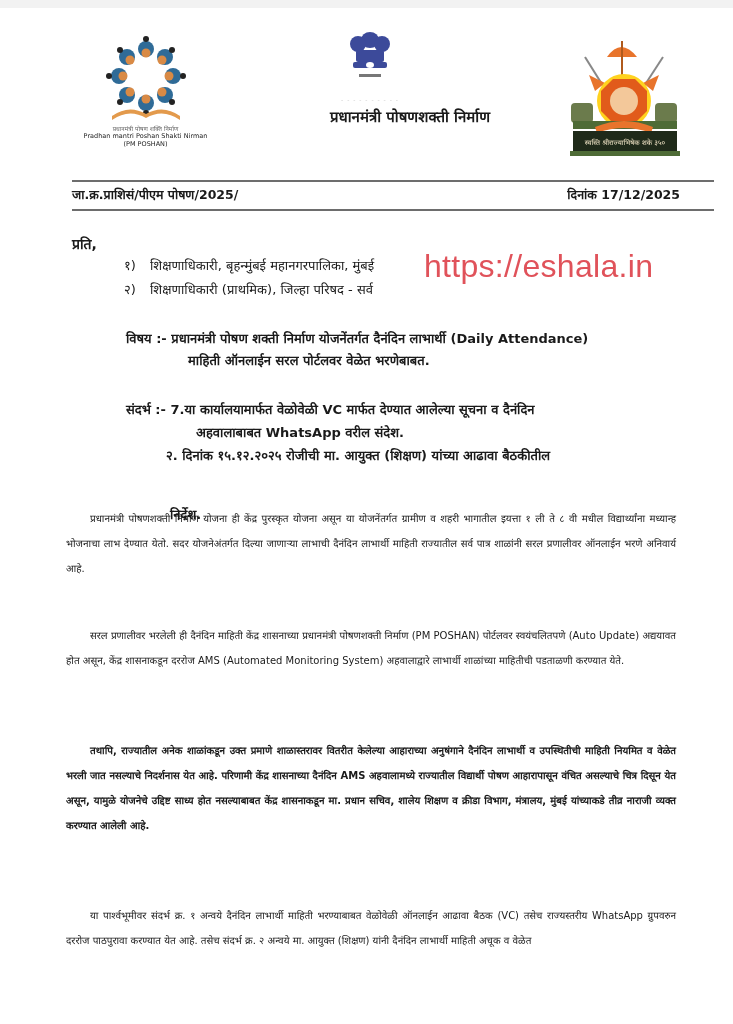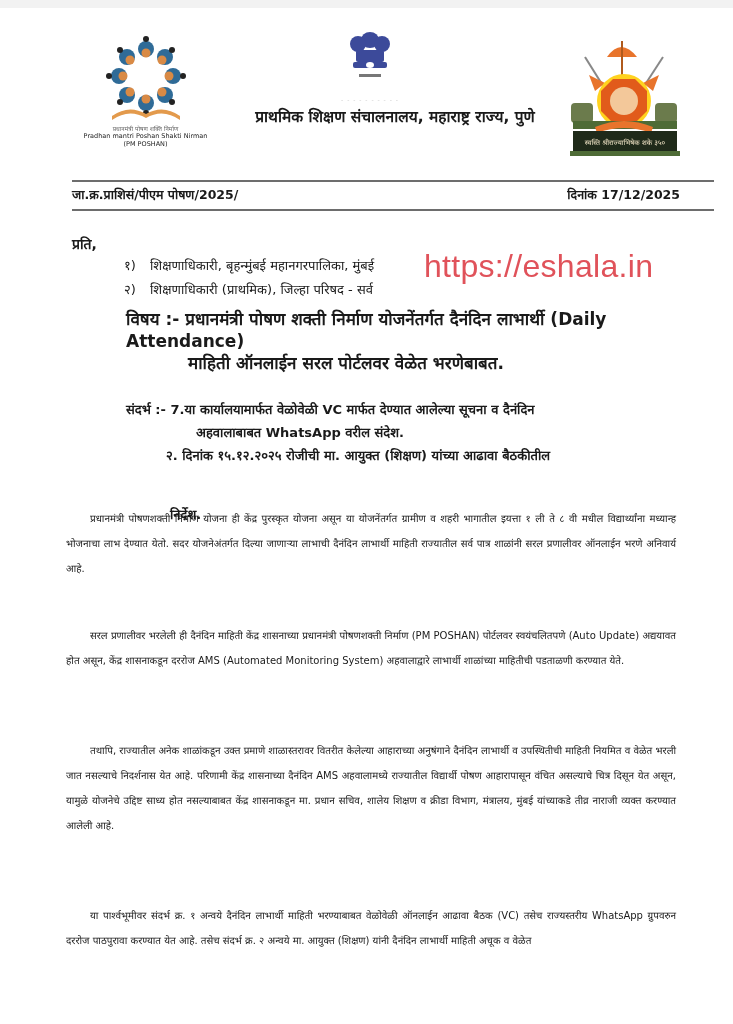"प्रधानमंत्री पोषणशक्ती निर्माण" div.l1 { html: none -> <div>प्रधानमंत्री पोषणशक्ती निर्माण</div> }
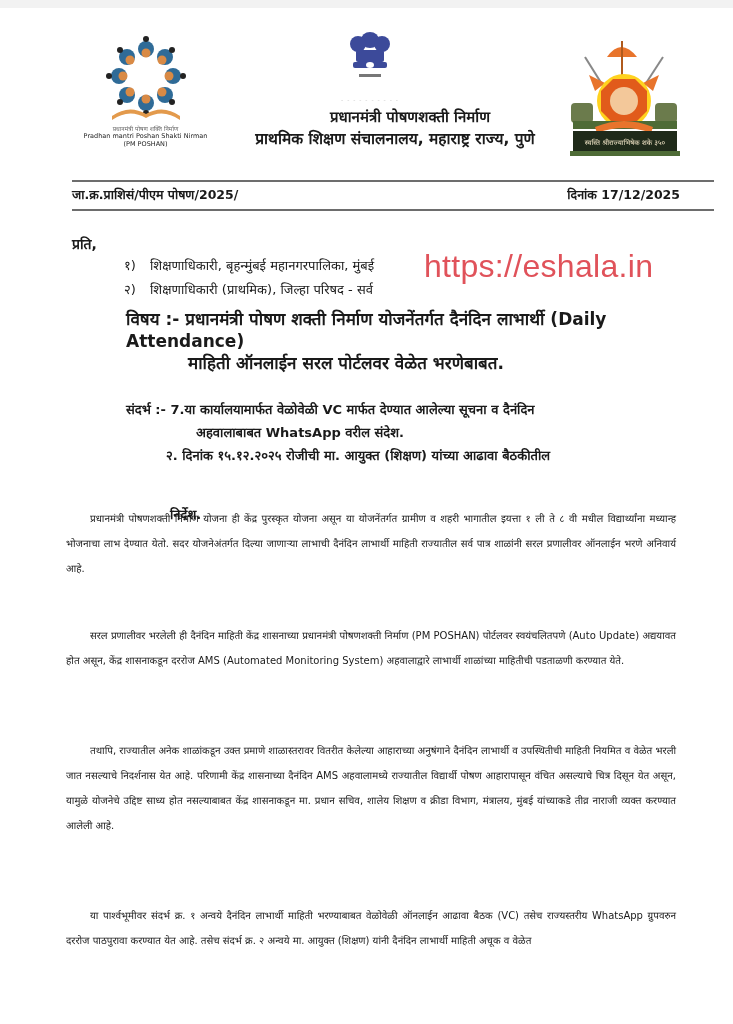"प्राथमिक शिक्षण संचालनालय, महाराष्ट्र" div.l2 { html: <div>प्राथमिक शिक्षण संचालनालय, महाराष्ट्र राज्य, पुणे</div> -> none }
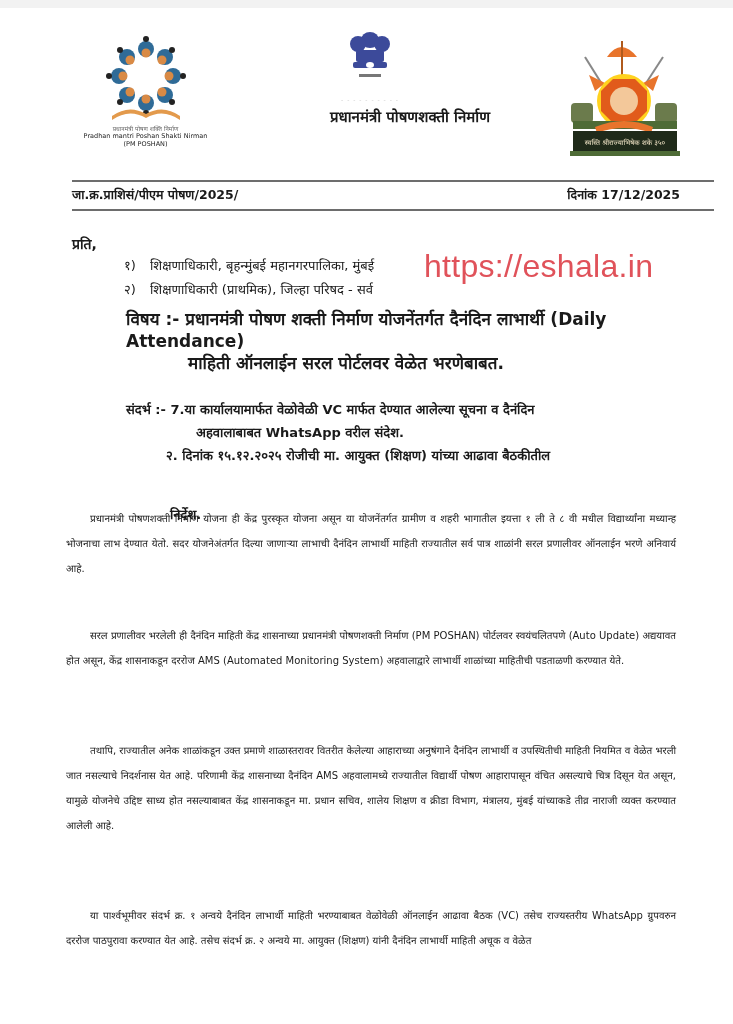"विषय :- प्रधानमंत्री पोषण शक्ती" .subject { font-size: 17px -> 13px; top: 308px -> 328px }
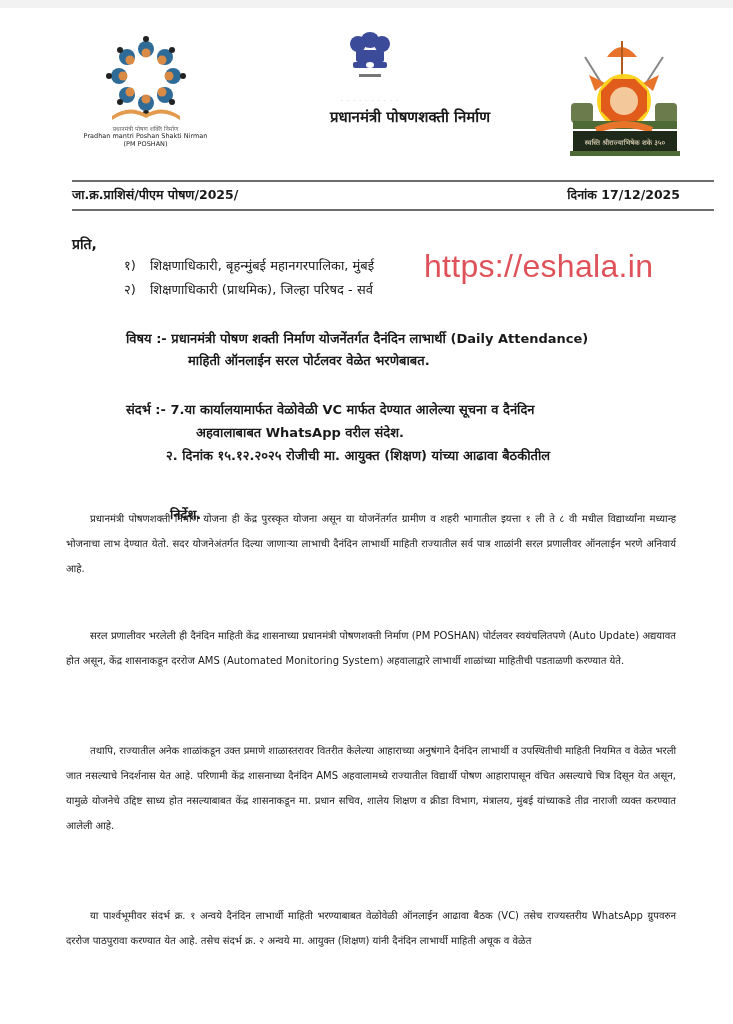"तथापि, राज्यातील अनेक शाळांकडून उक्त" div.para { font-weight: none -> bold }
